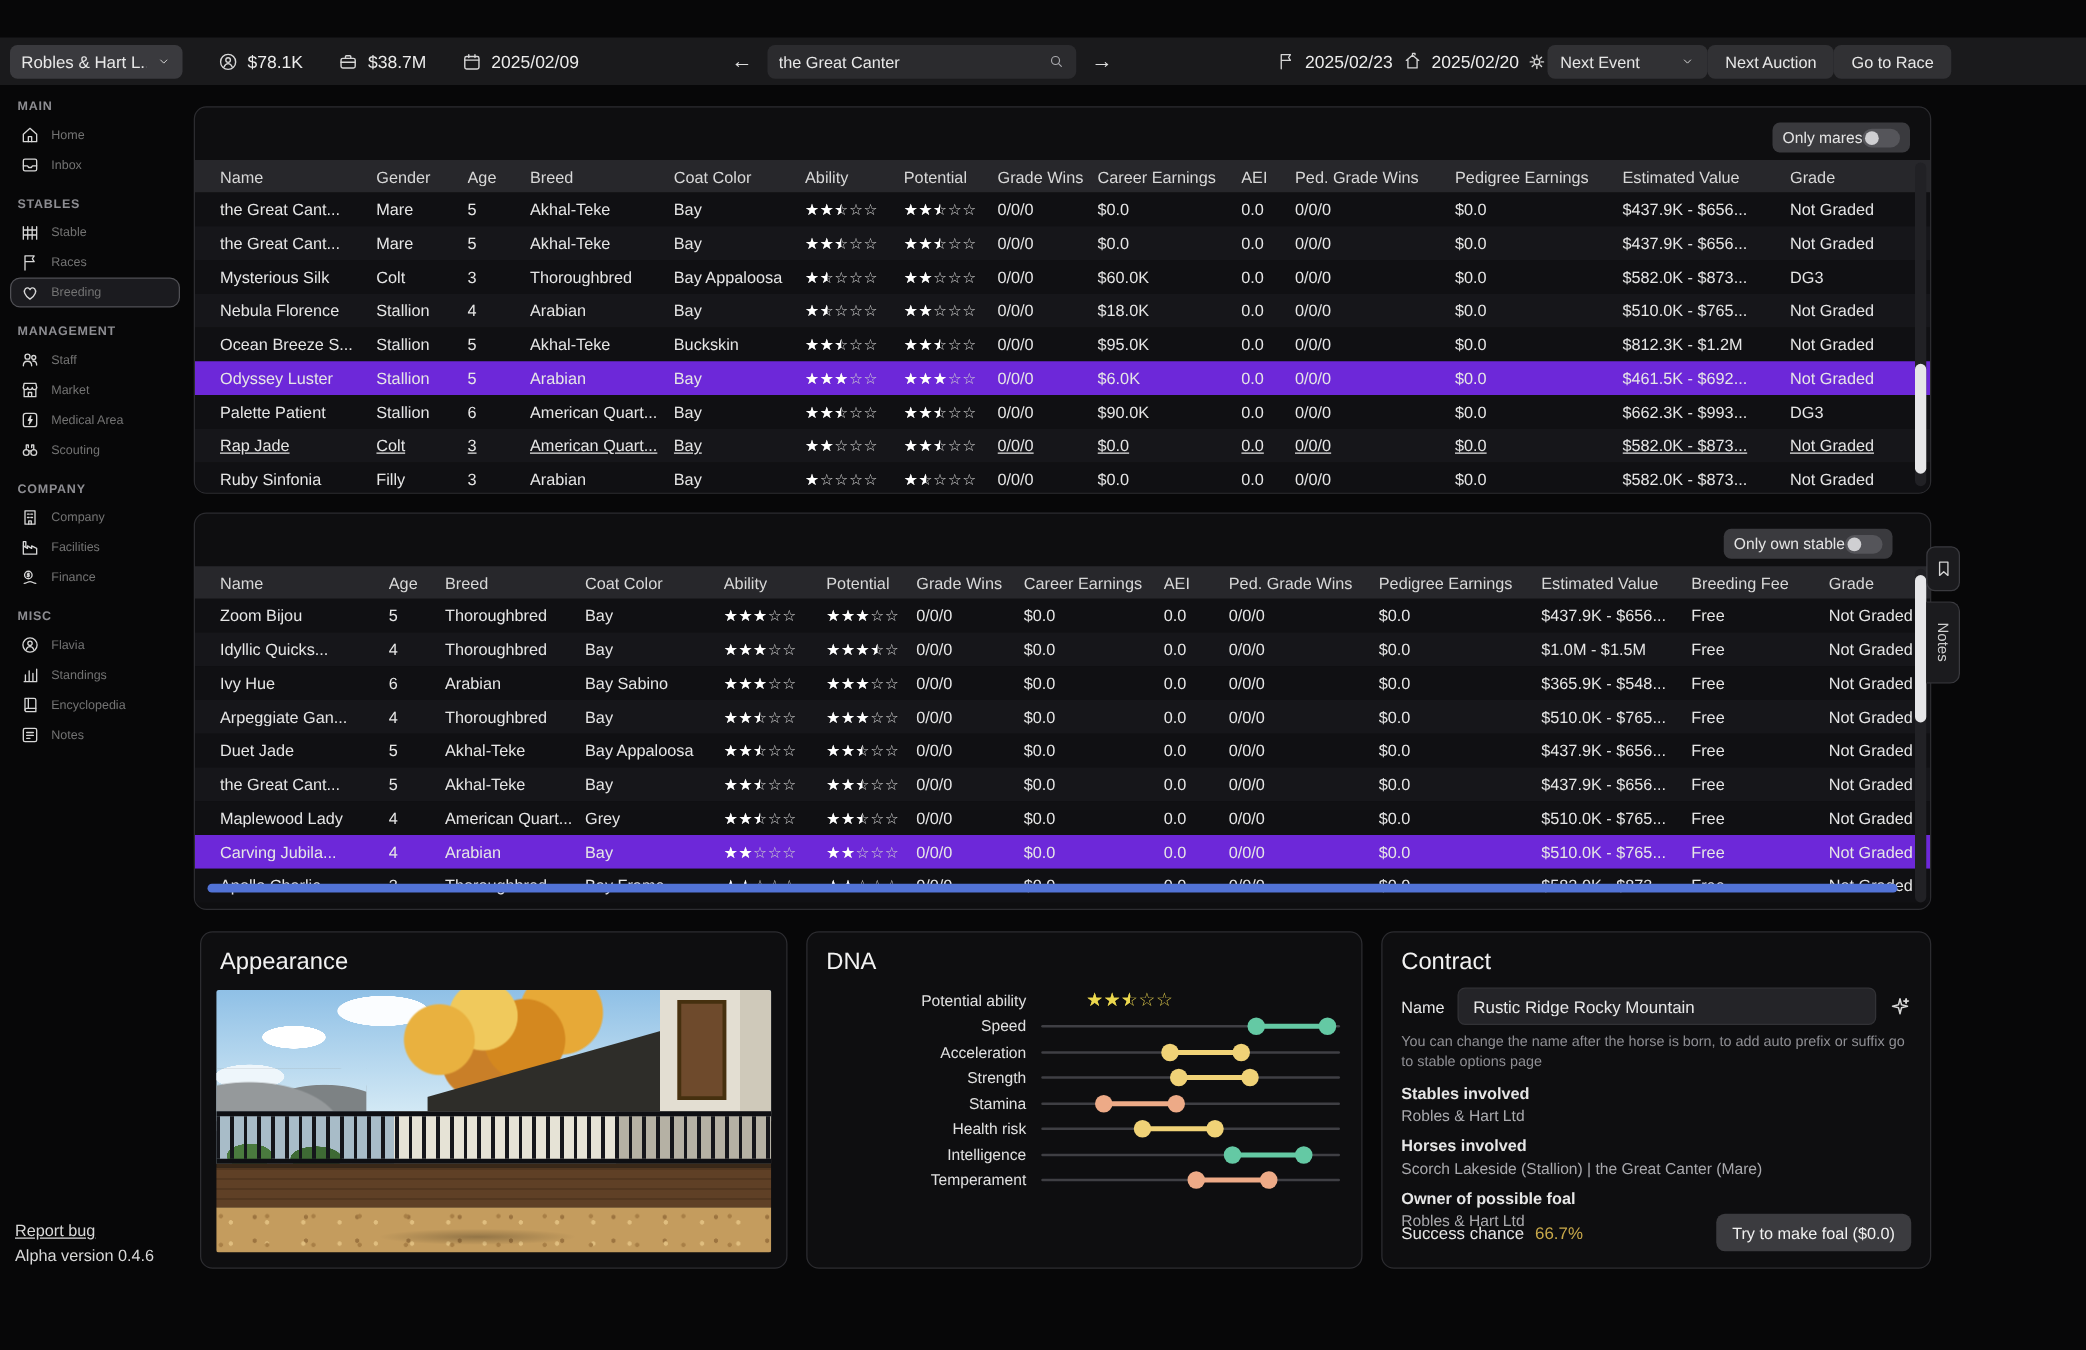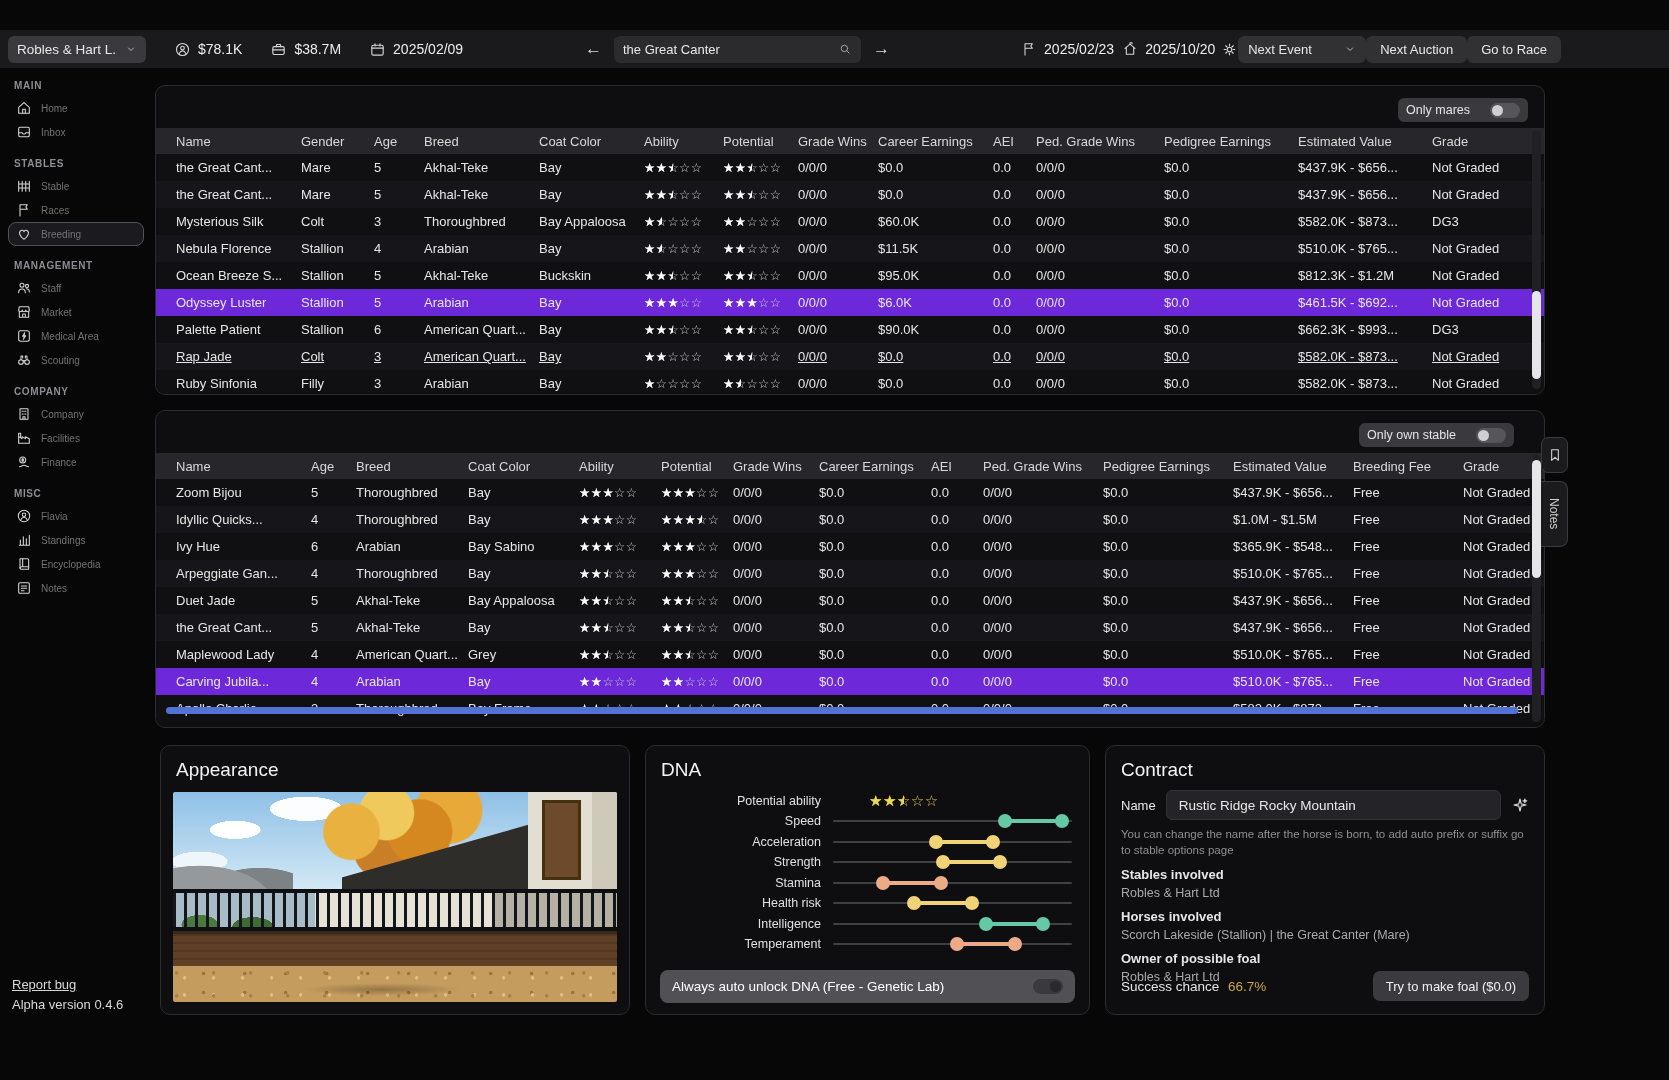"2025/10/20" span { text: 2025/10/20 -> 2025/02/20 }
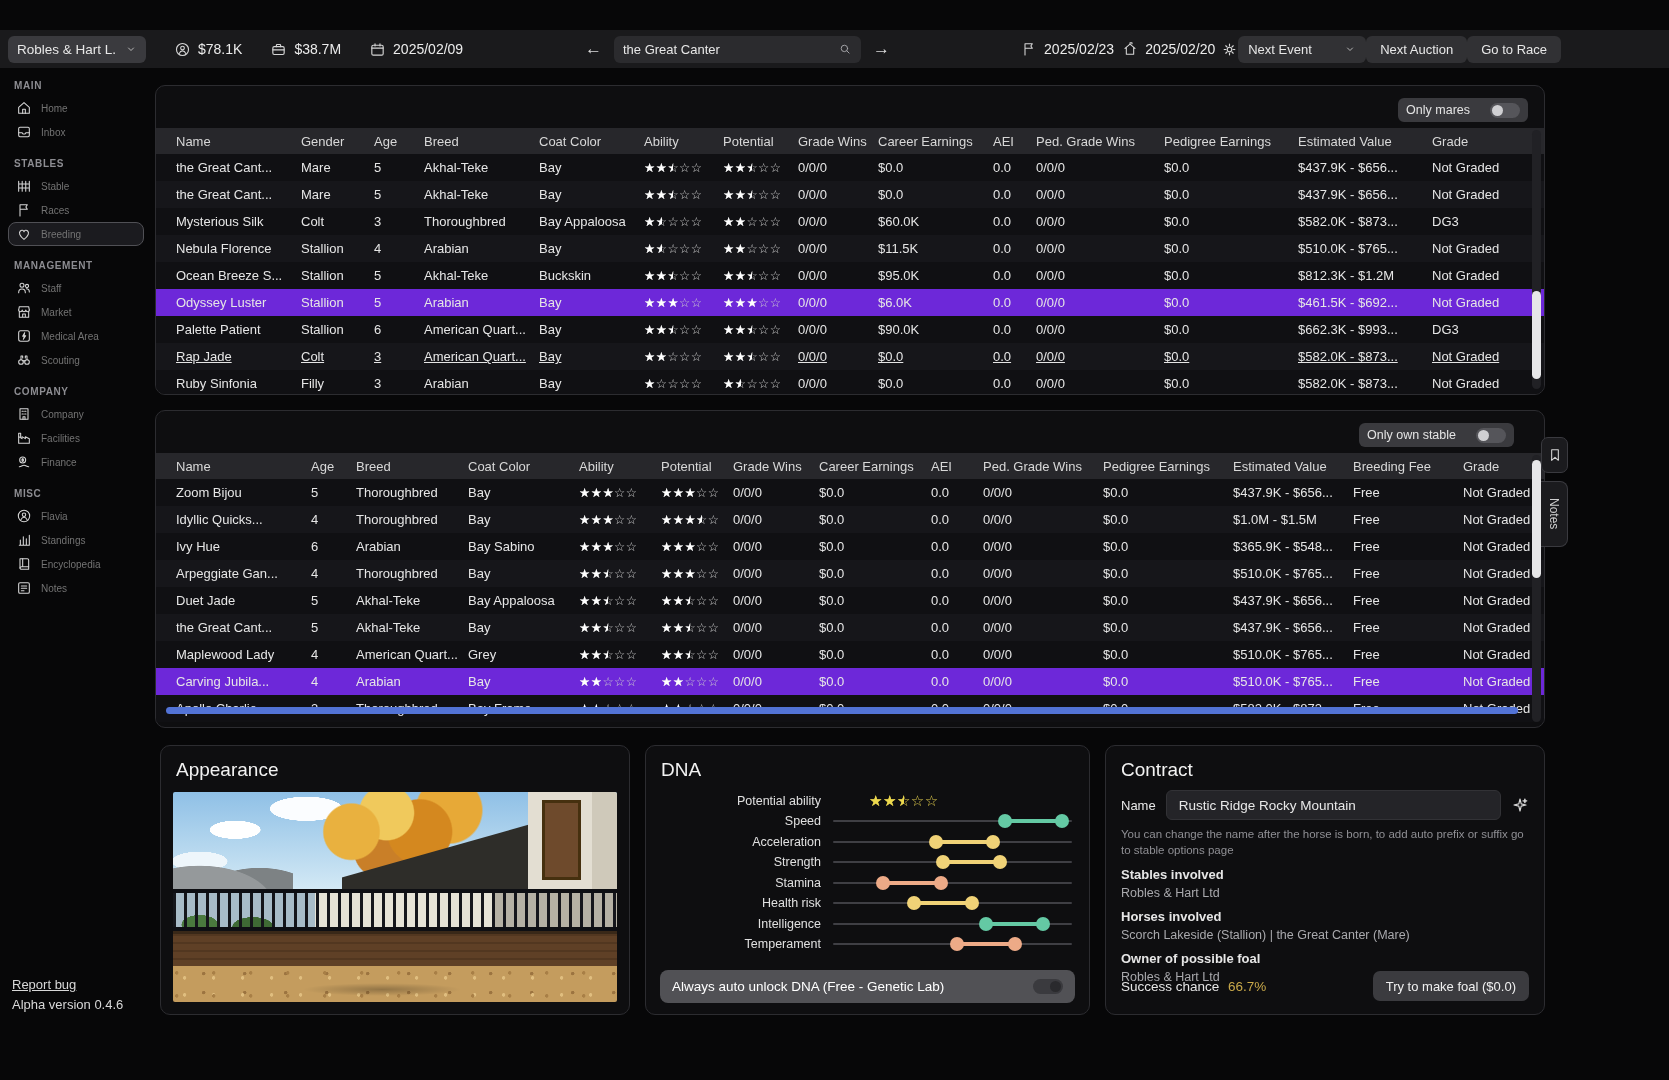"Only mares" .toggle-chip { gap: 20px -> 0 }
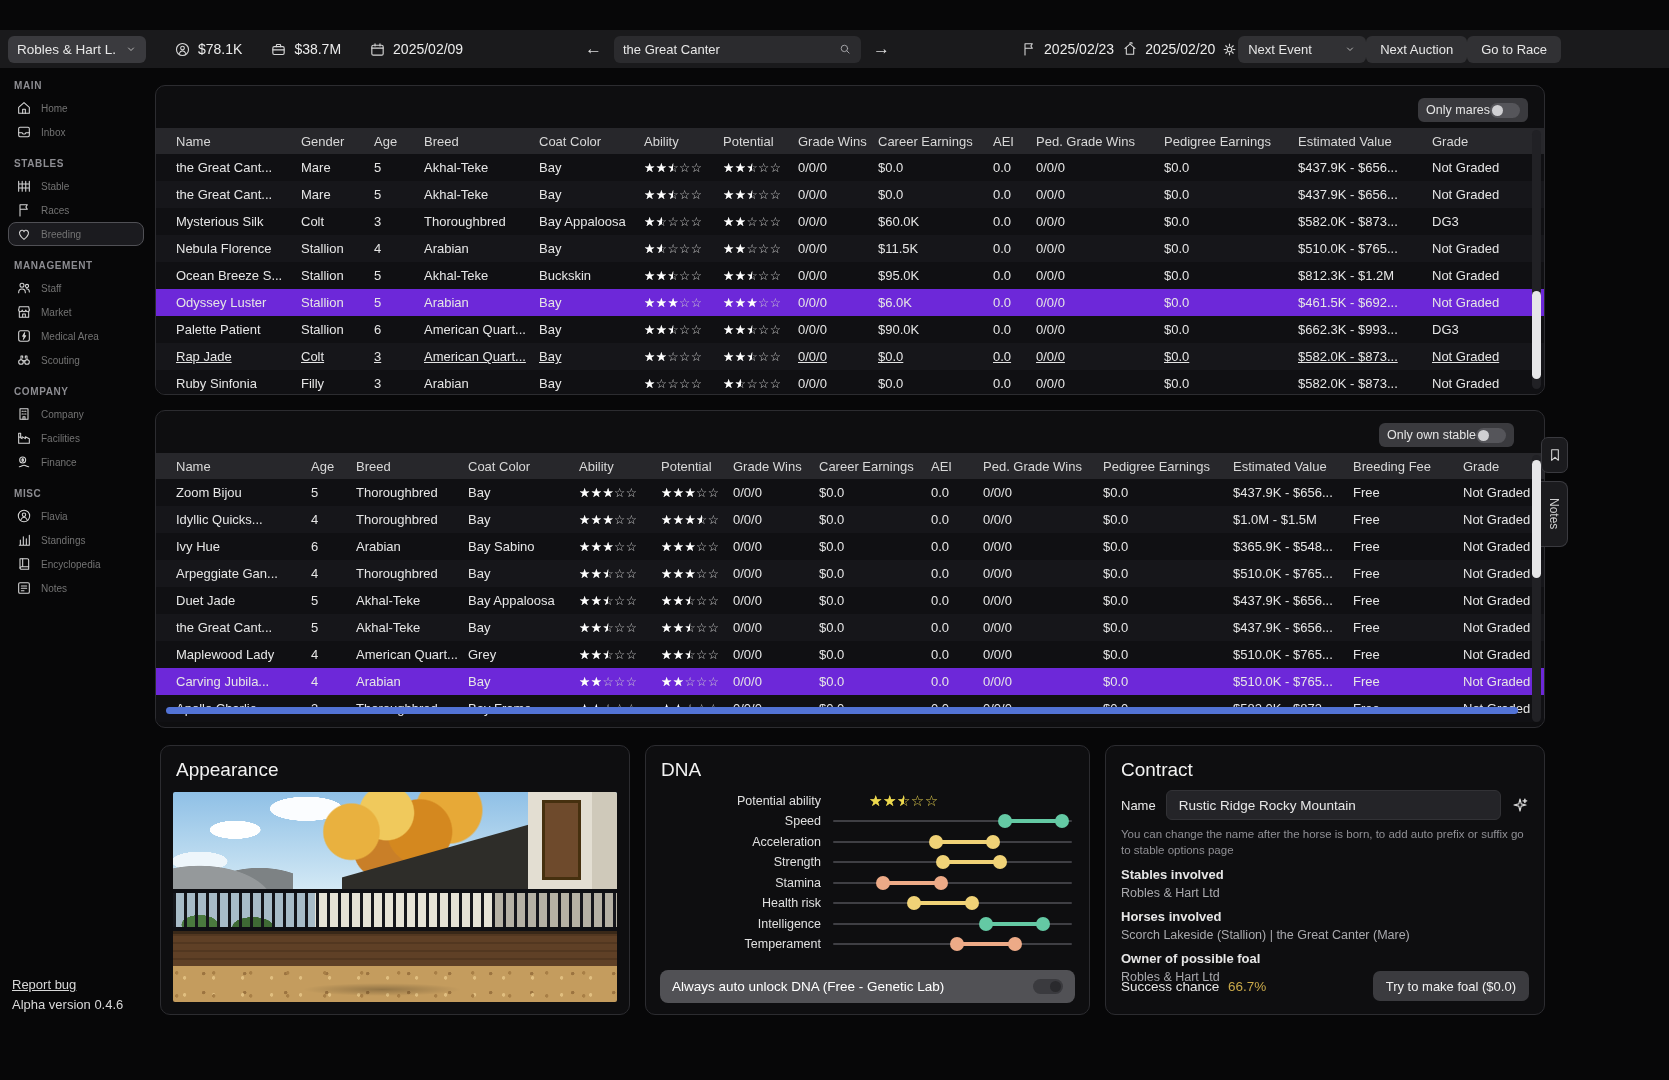"$11.5K" span.td { text: $11.5K -> $18.0K }
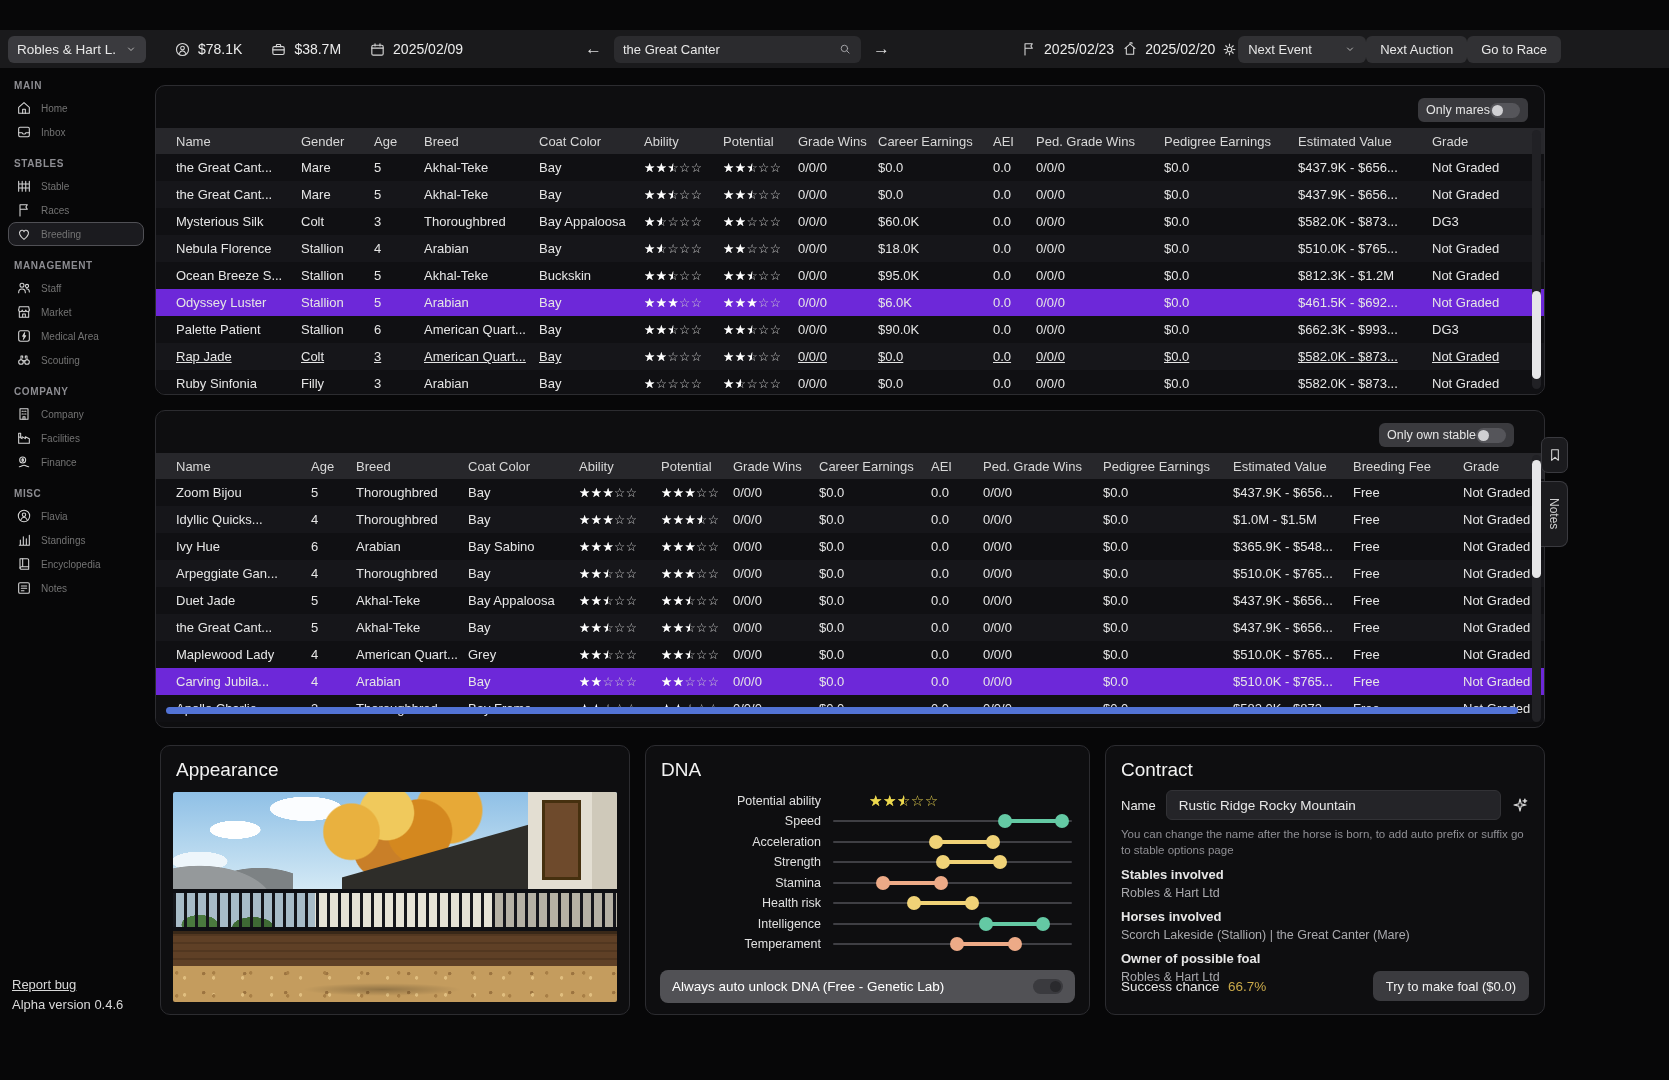"Always auto unlock DNA (Free" div.dna-toggle { html: <div> <span>Always auto unlock DNA (Free - Genetic Lab)</span> <span> <span></span> </span> </div> -> none }
